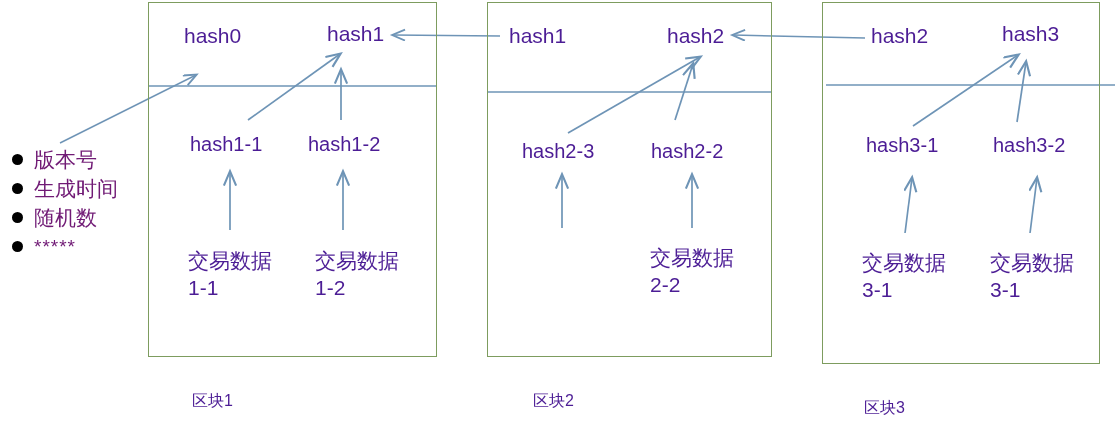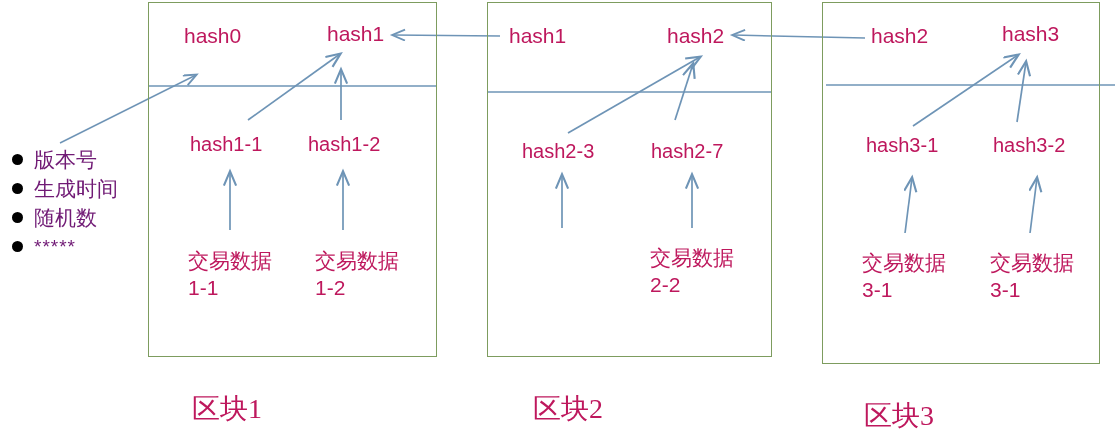"hash0" .lbl { color: #be185d -> #4c1d95 }
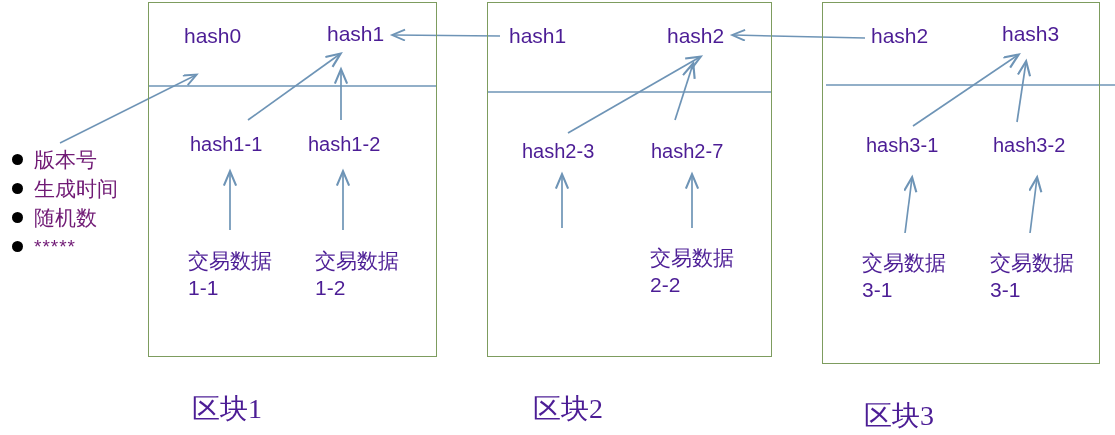"hash2-7" div.lbl { text: hash2-7 -> hash2-2 }
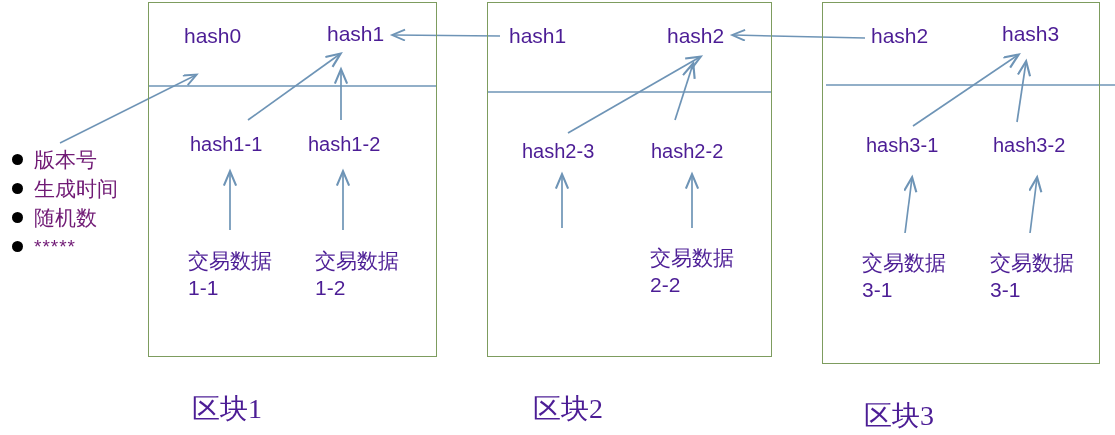"区块1" .block-name { font-family: Liberation Serif, serif -> none; font-size: 28px -> 16px }
